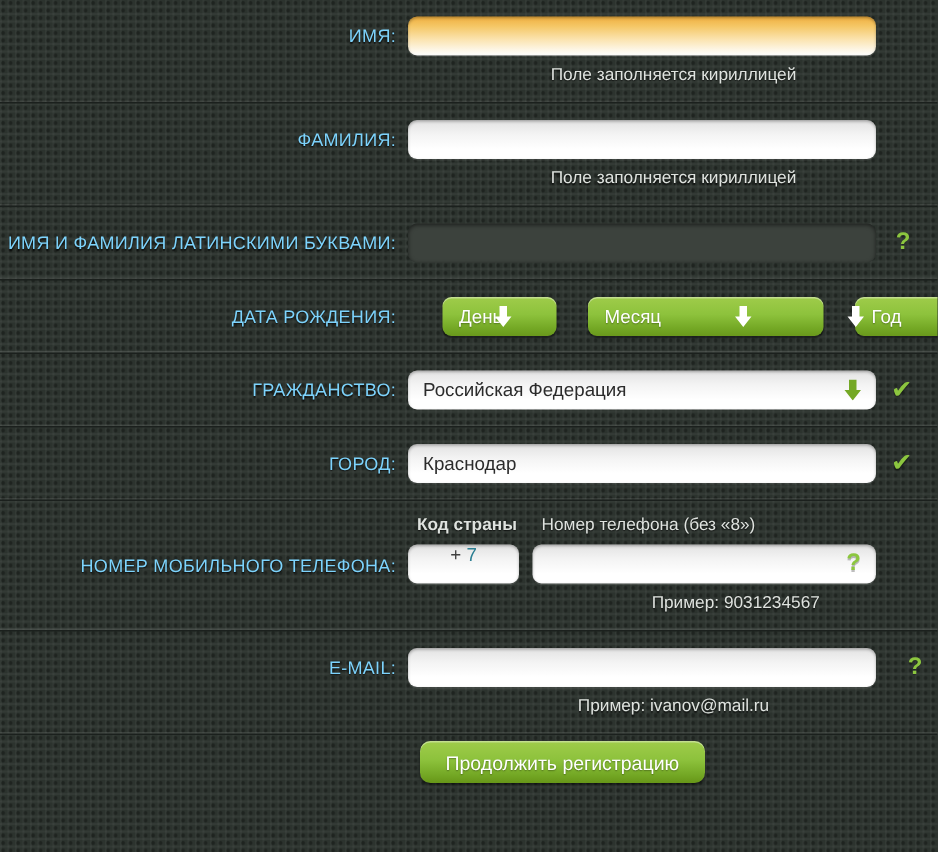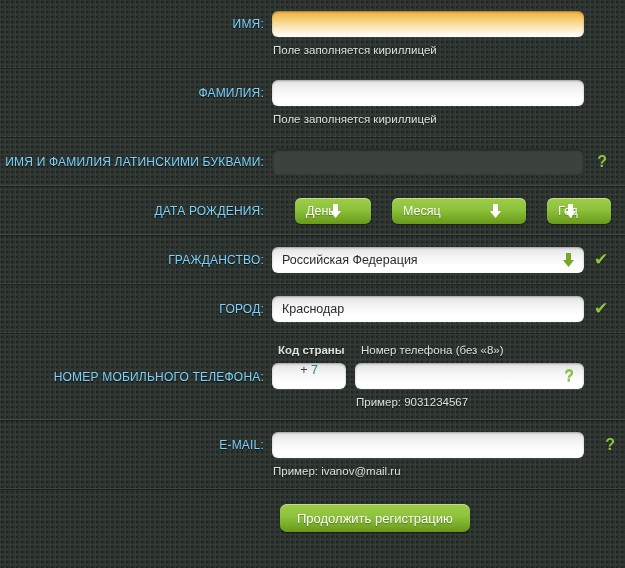"Поле заполняется кириллицей" .hint { text-align: none -> center }
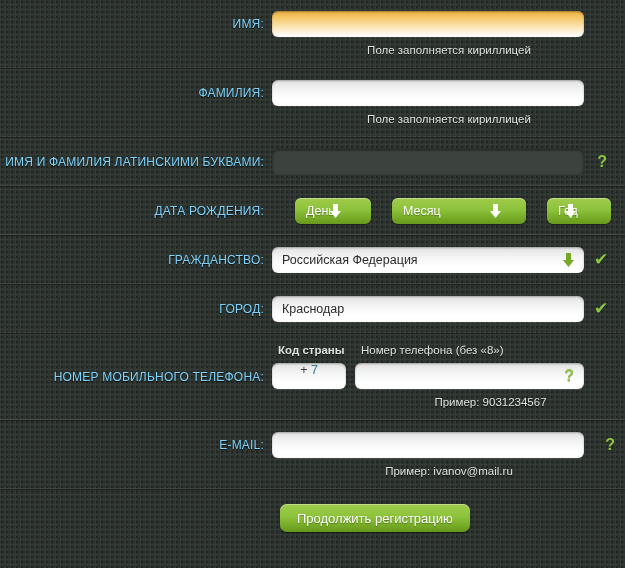"Месяц" .gbtn.month { width: 134px -> 157px }
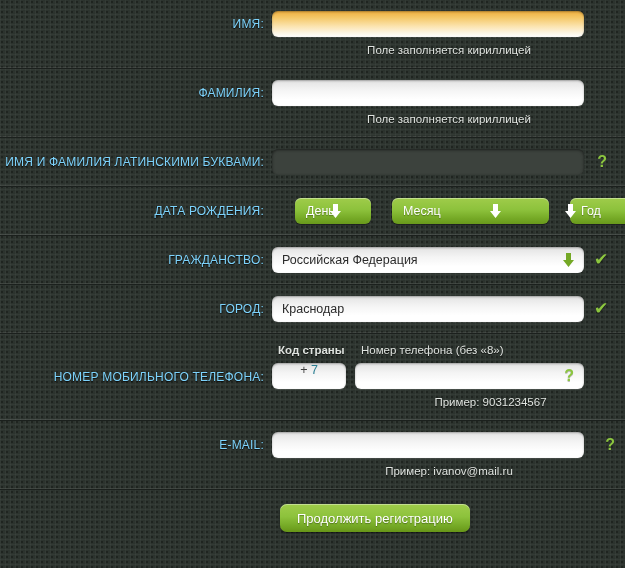"Продолжить регистрацию" .submit-row { padding: 14px 0 16px 0 -> 4px 0 16px 0 }
